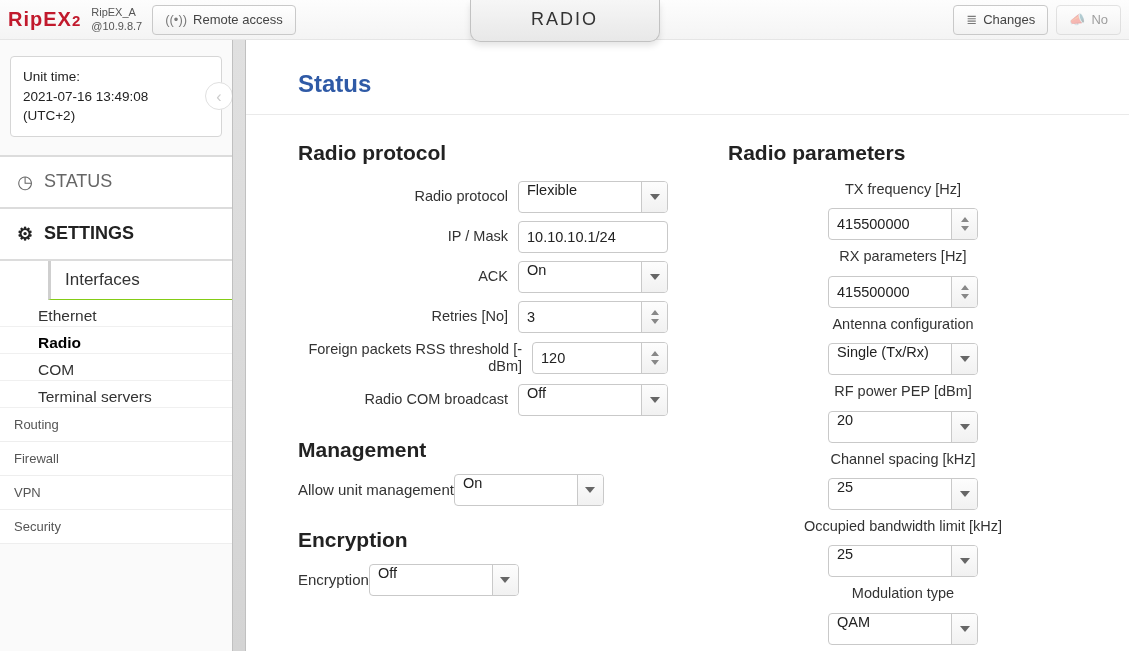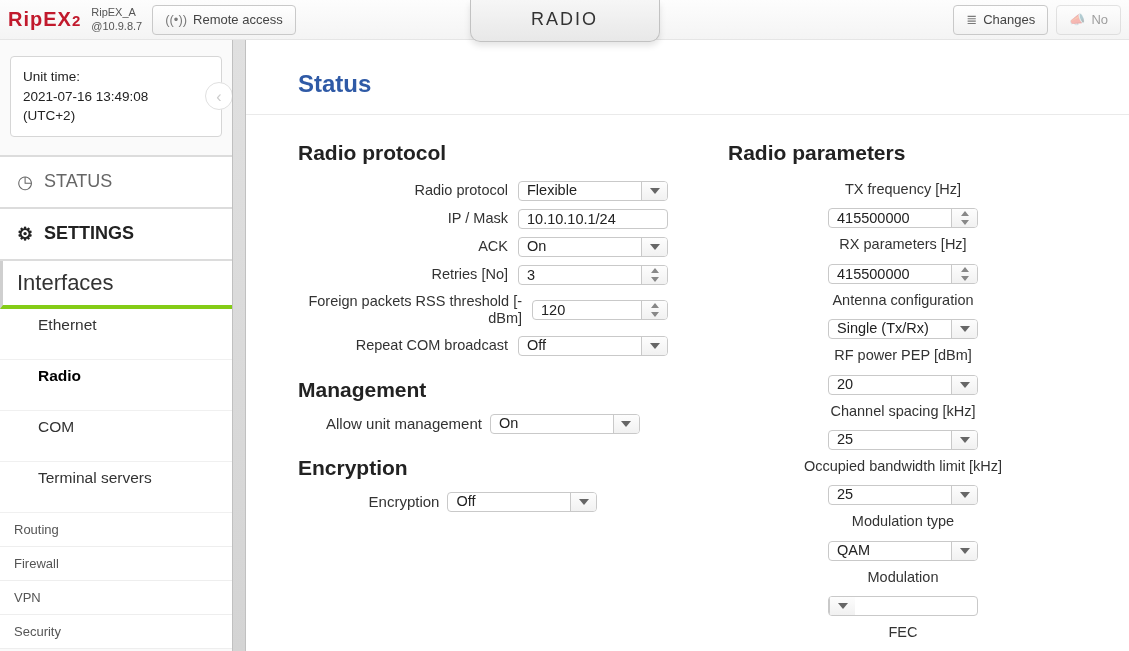"Flexible" .fld { height: 20px -> 32px }
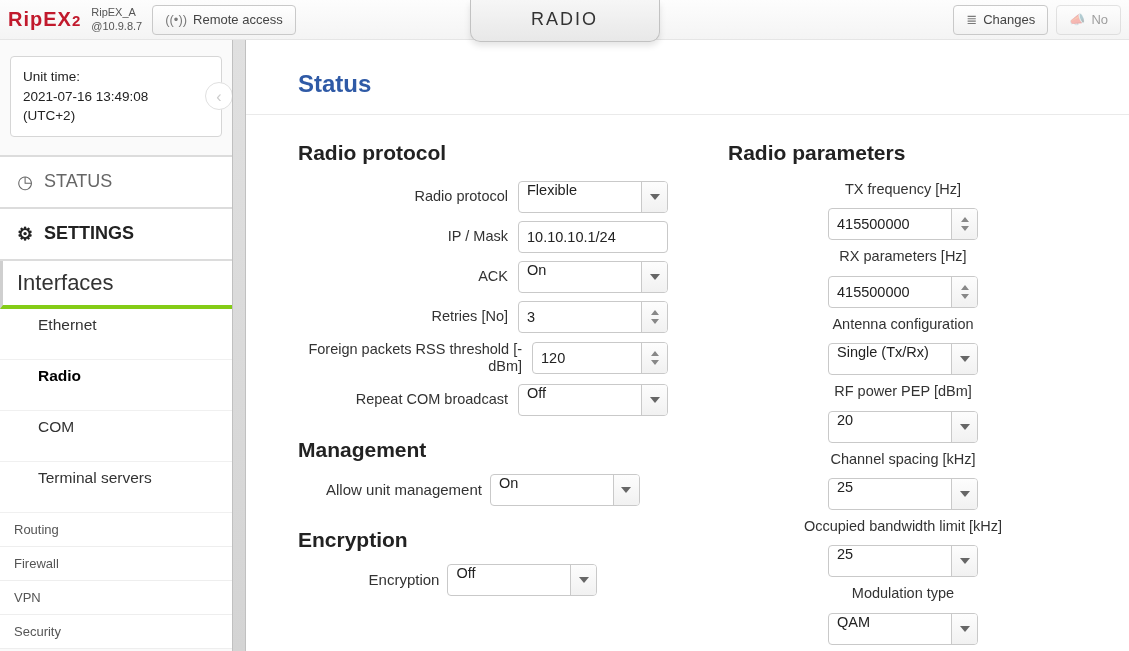"Interfaces" .sub-head { border-bottom: 4px solid #84cc16 -> 1px solid #84cc16; font-size: 22px -> 17px; margin-left: none -> 48px }
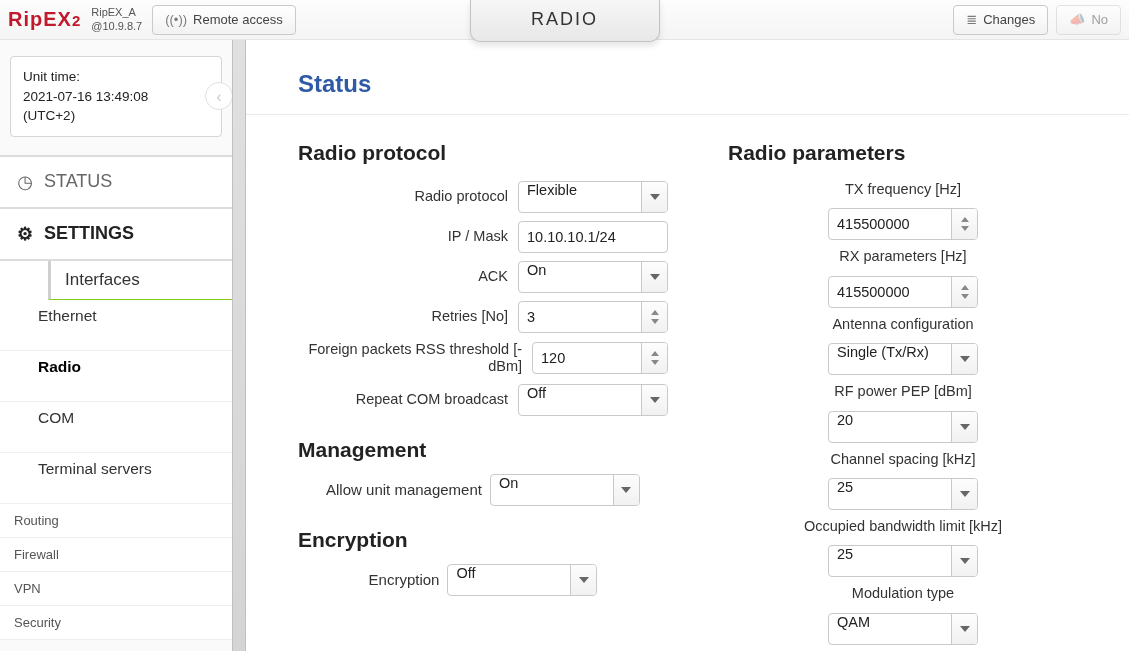"Ethernet" .sub-item { padding: 7px 14px 25px 38px -> 7px 14px 1px 38px }
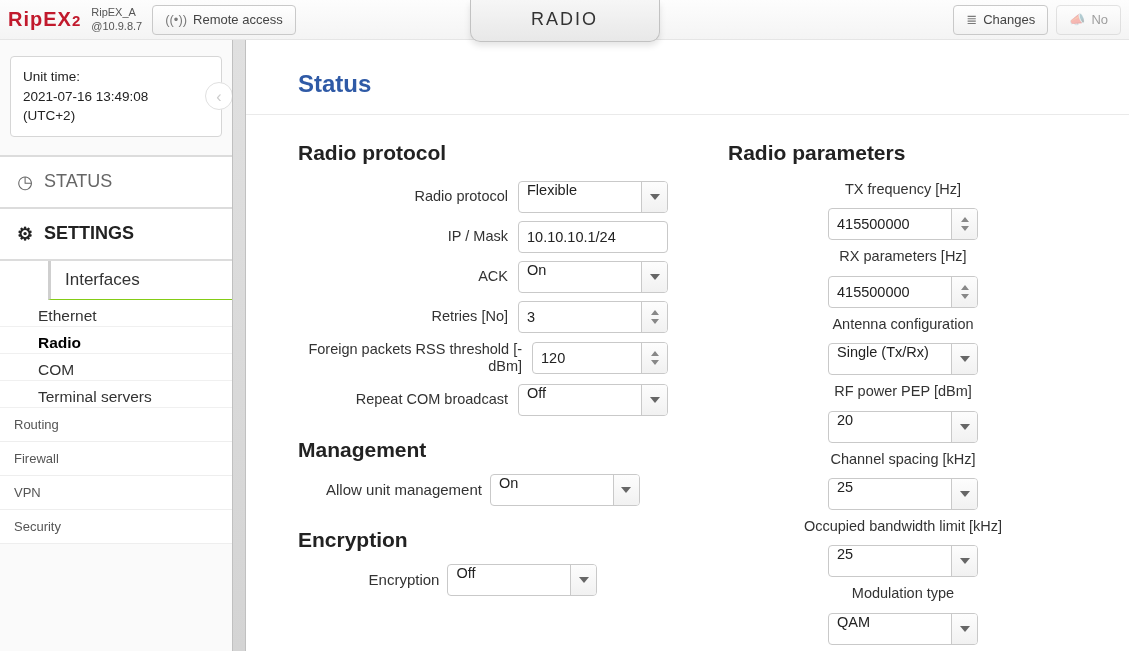"Repeat COM broadcast" span.lbl { text: Repeat -> Radio }
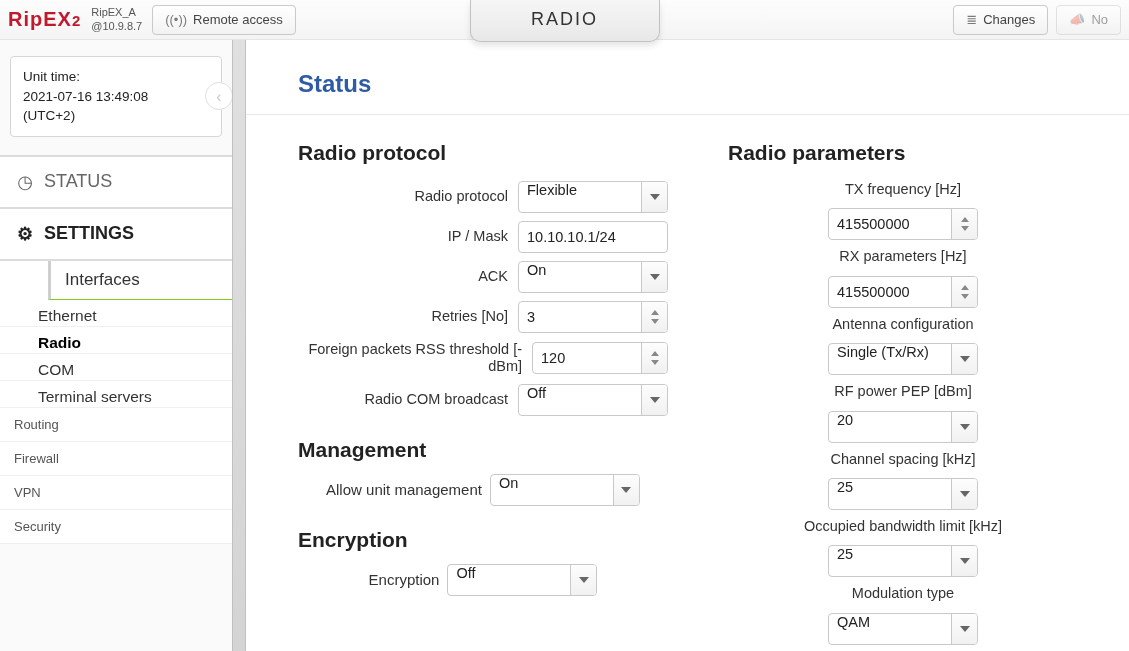"Allow unit management" .inline-row { gap: 8px -> 0; justify-content: center -> none }
